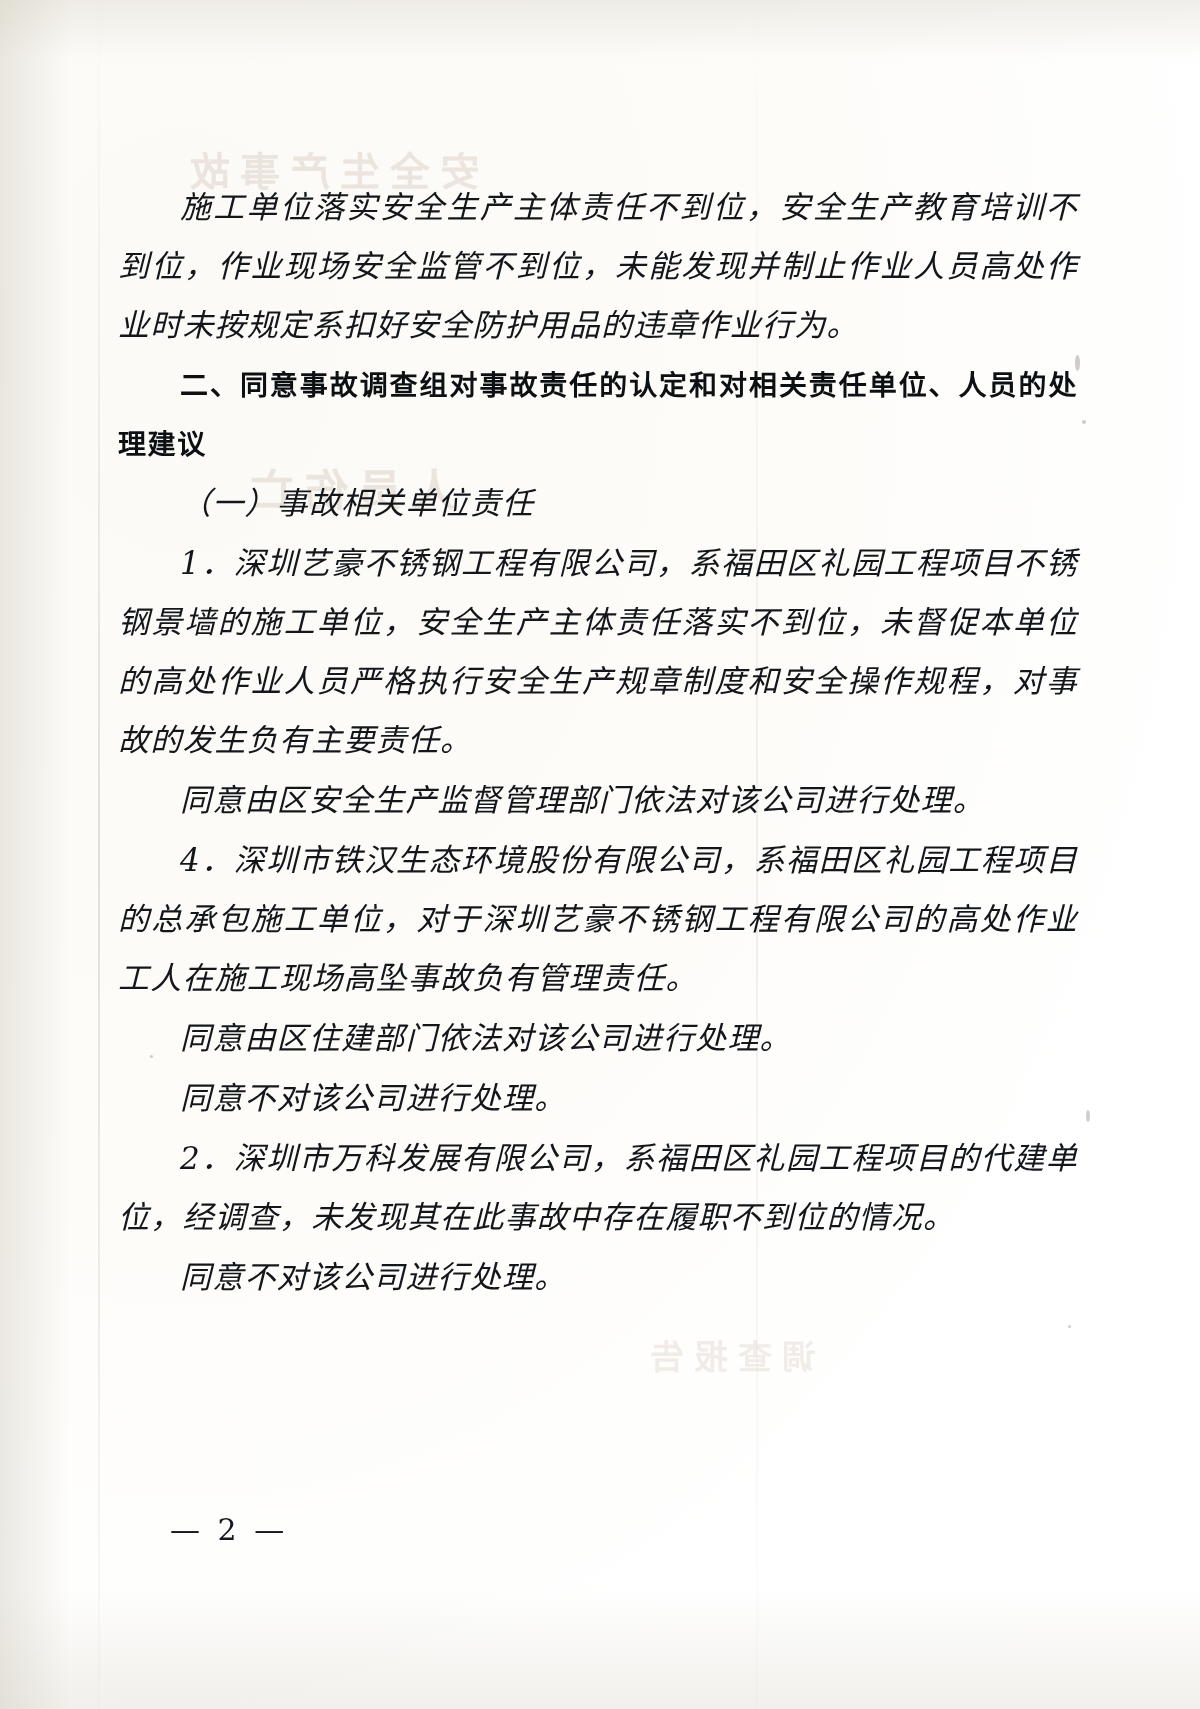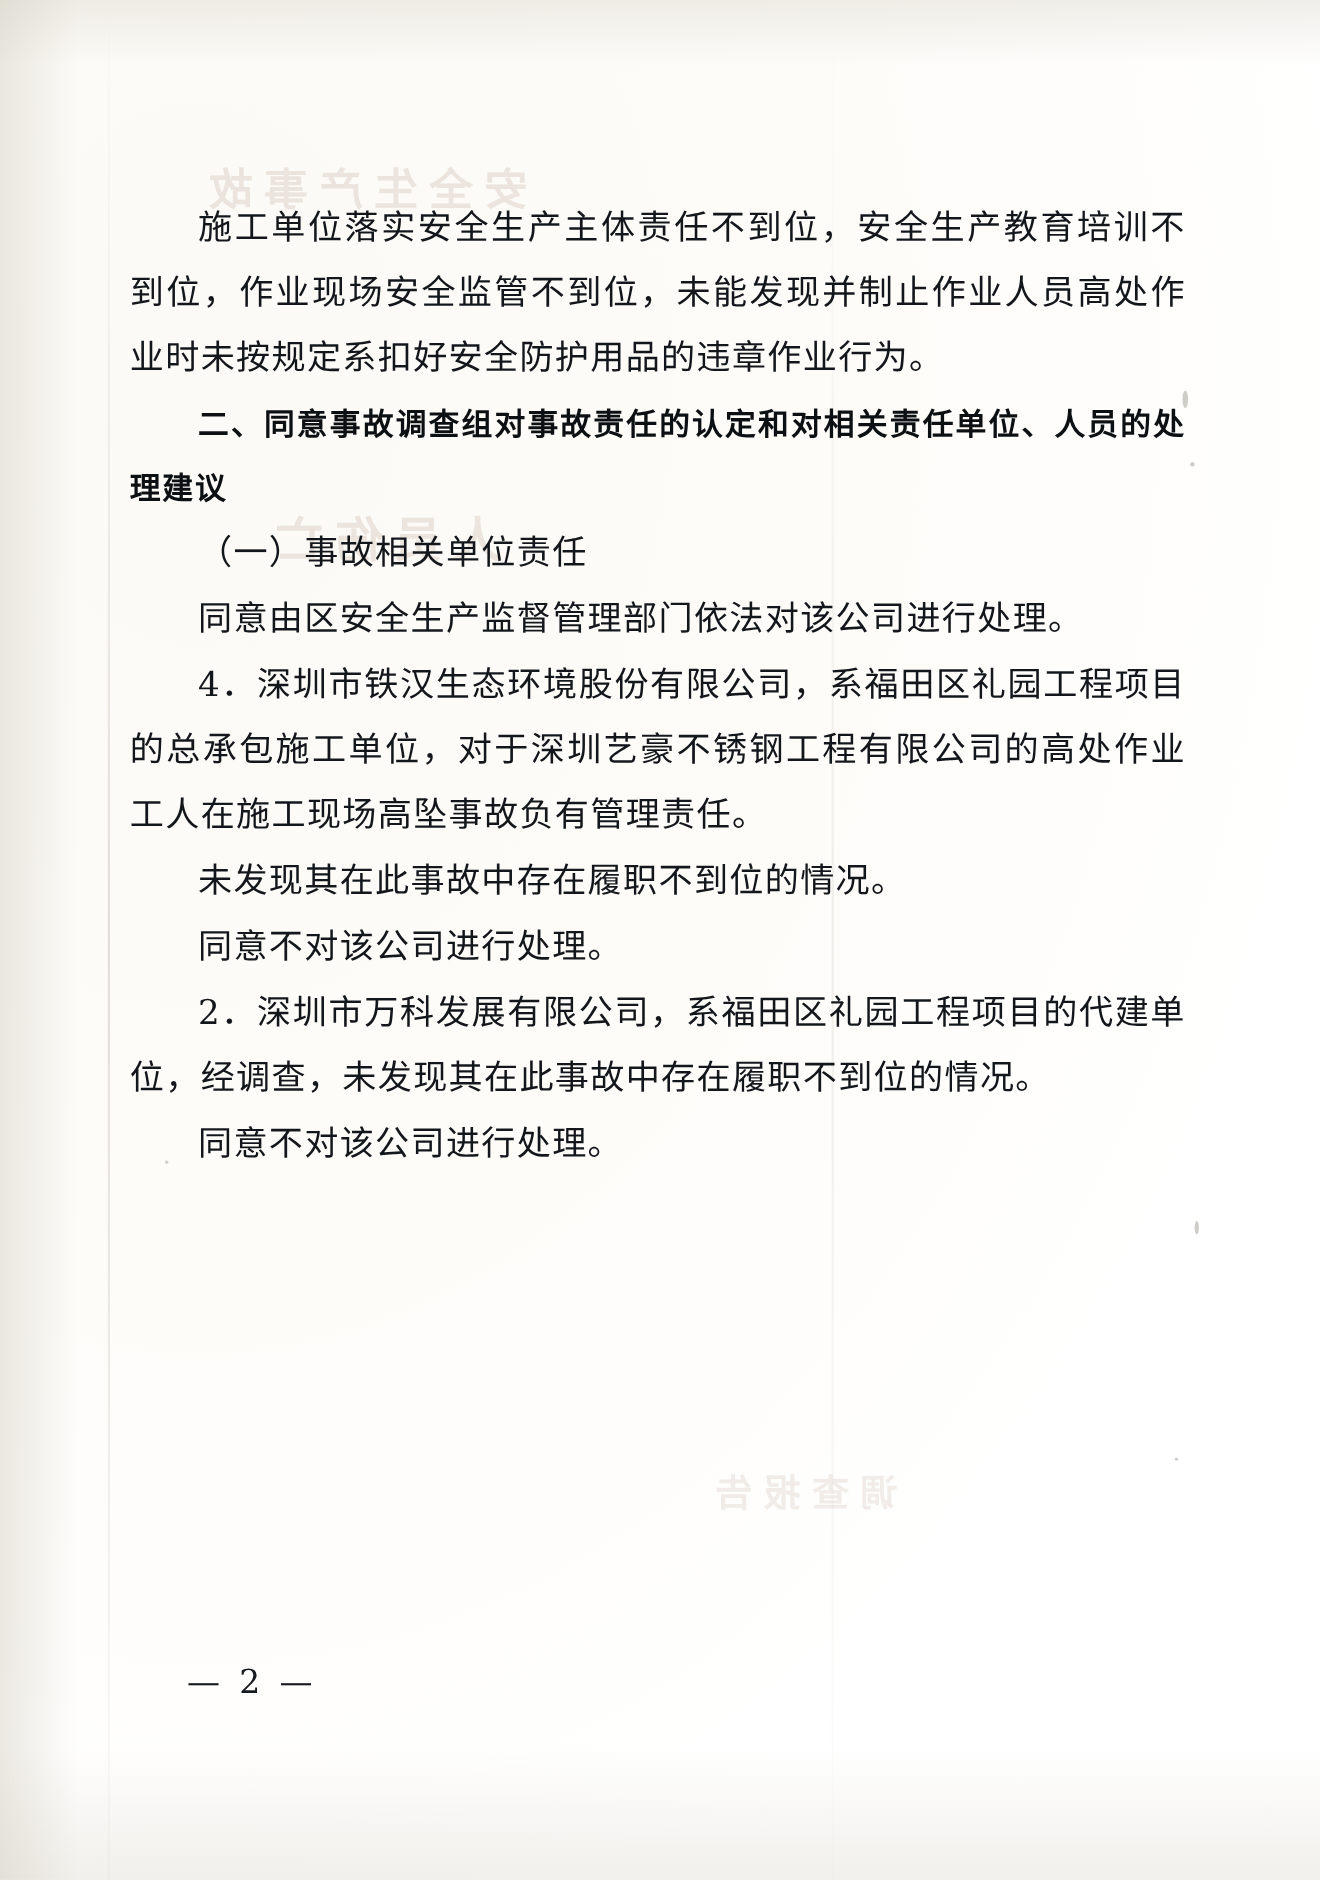"施工单位落实安全生产主体责任不到位，安全生产教育培训不到位，作业现场安全监管不到" .indent { font-style: none -> italic }
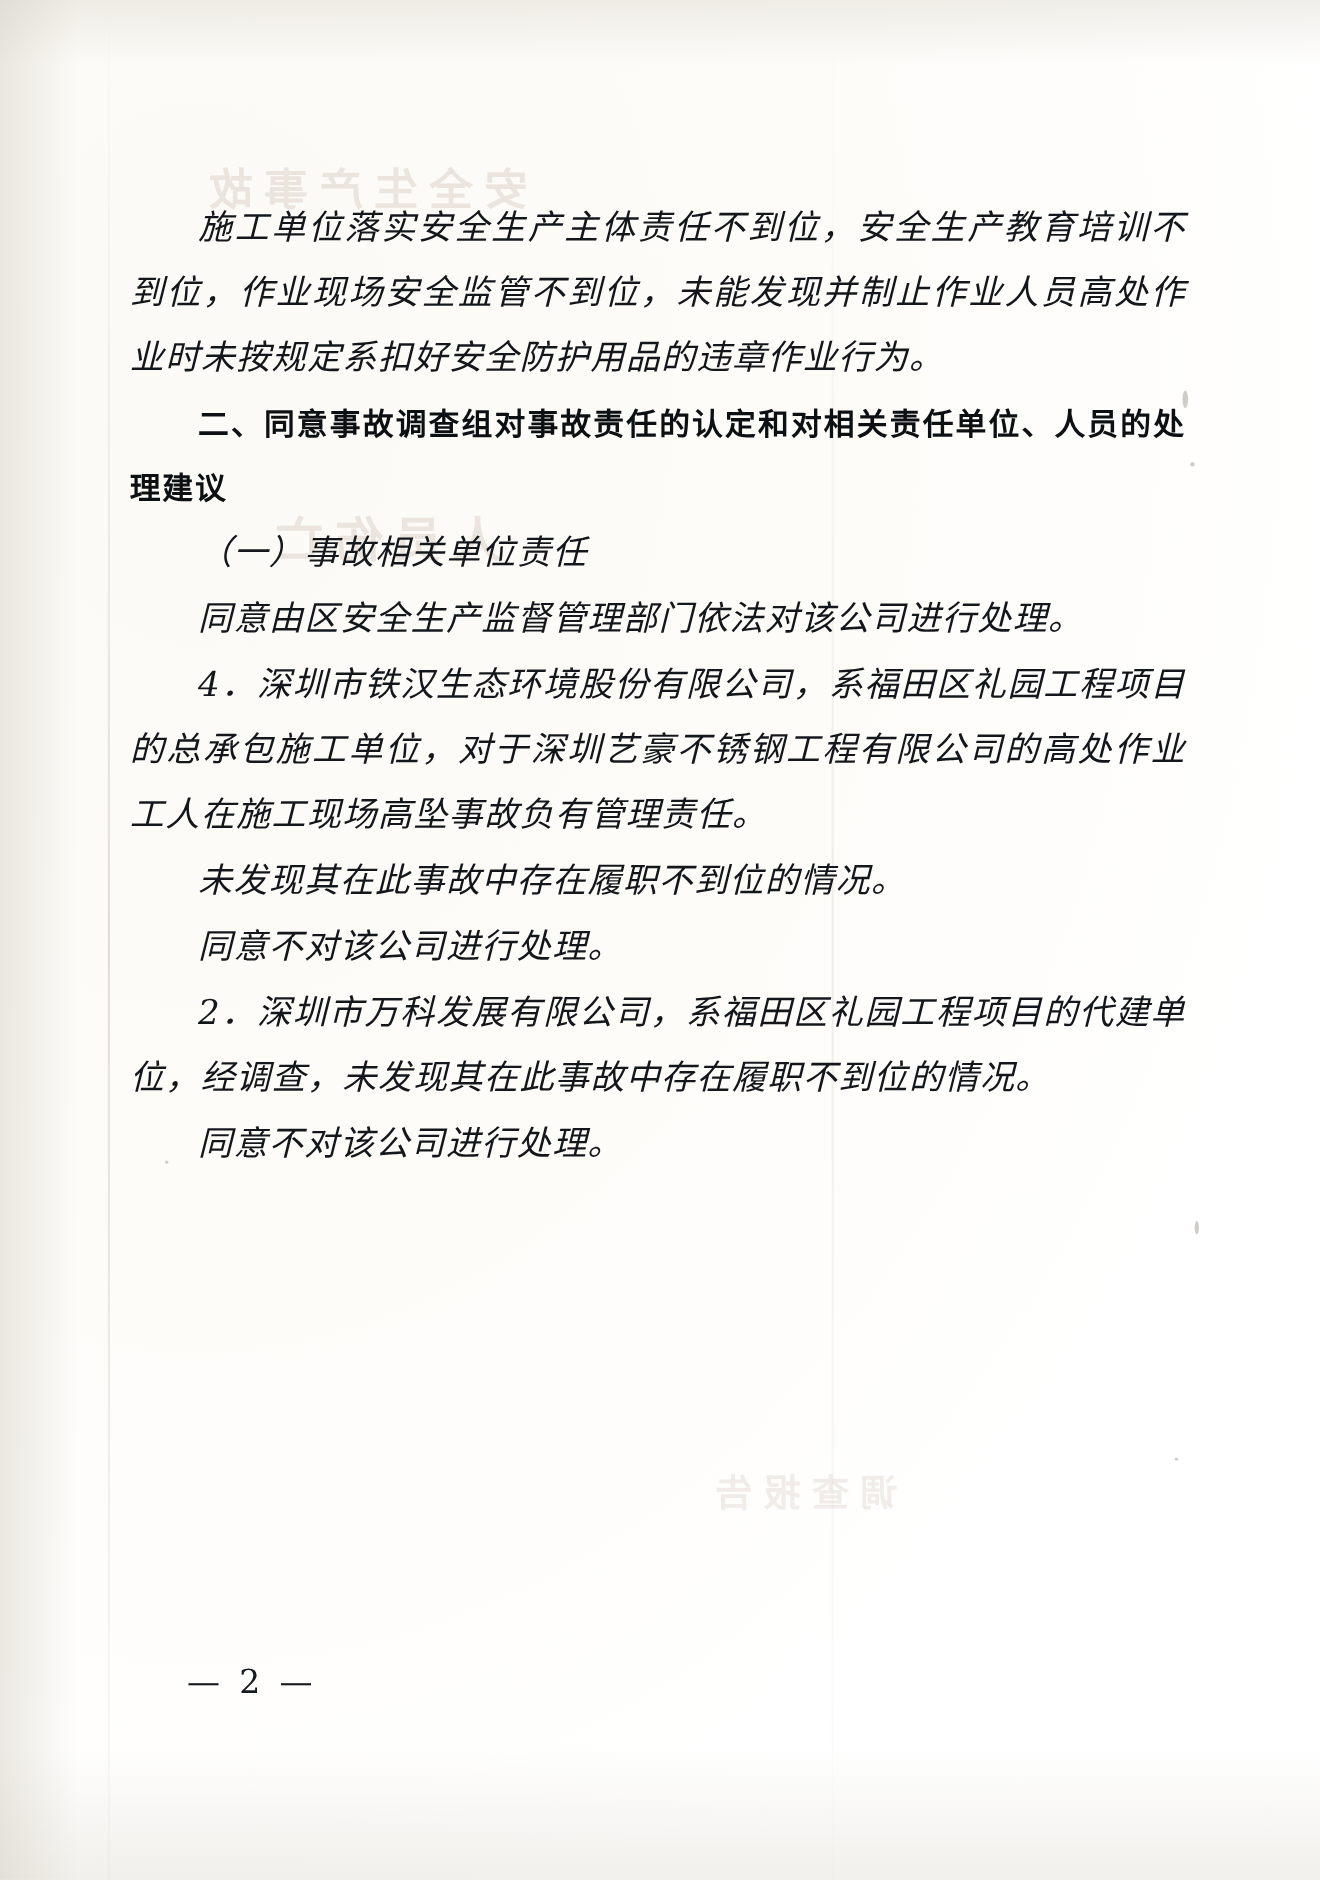"1．深圳艺豪不锈钢工程有限公司，系福田区礼园工程项目不锈钢景墙的施工单位，安全生" p.para { html: none -> <p>1．深圳艺豪不锈钢工程有限公司，系福田区礼园工程项目不锈钢景墙的施工单位，安全生产主体责任落实不到位，未督促本单位的高处作业人员严格执行安全生产规章制度和安全操作规程，对事故的发生负有主要责任。</p> }
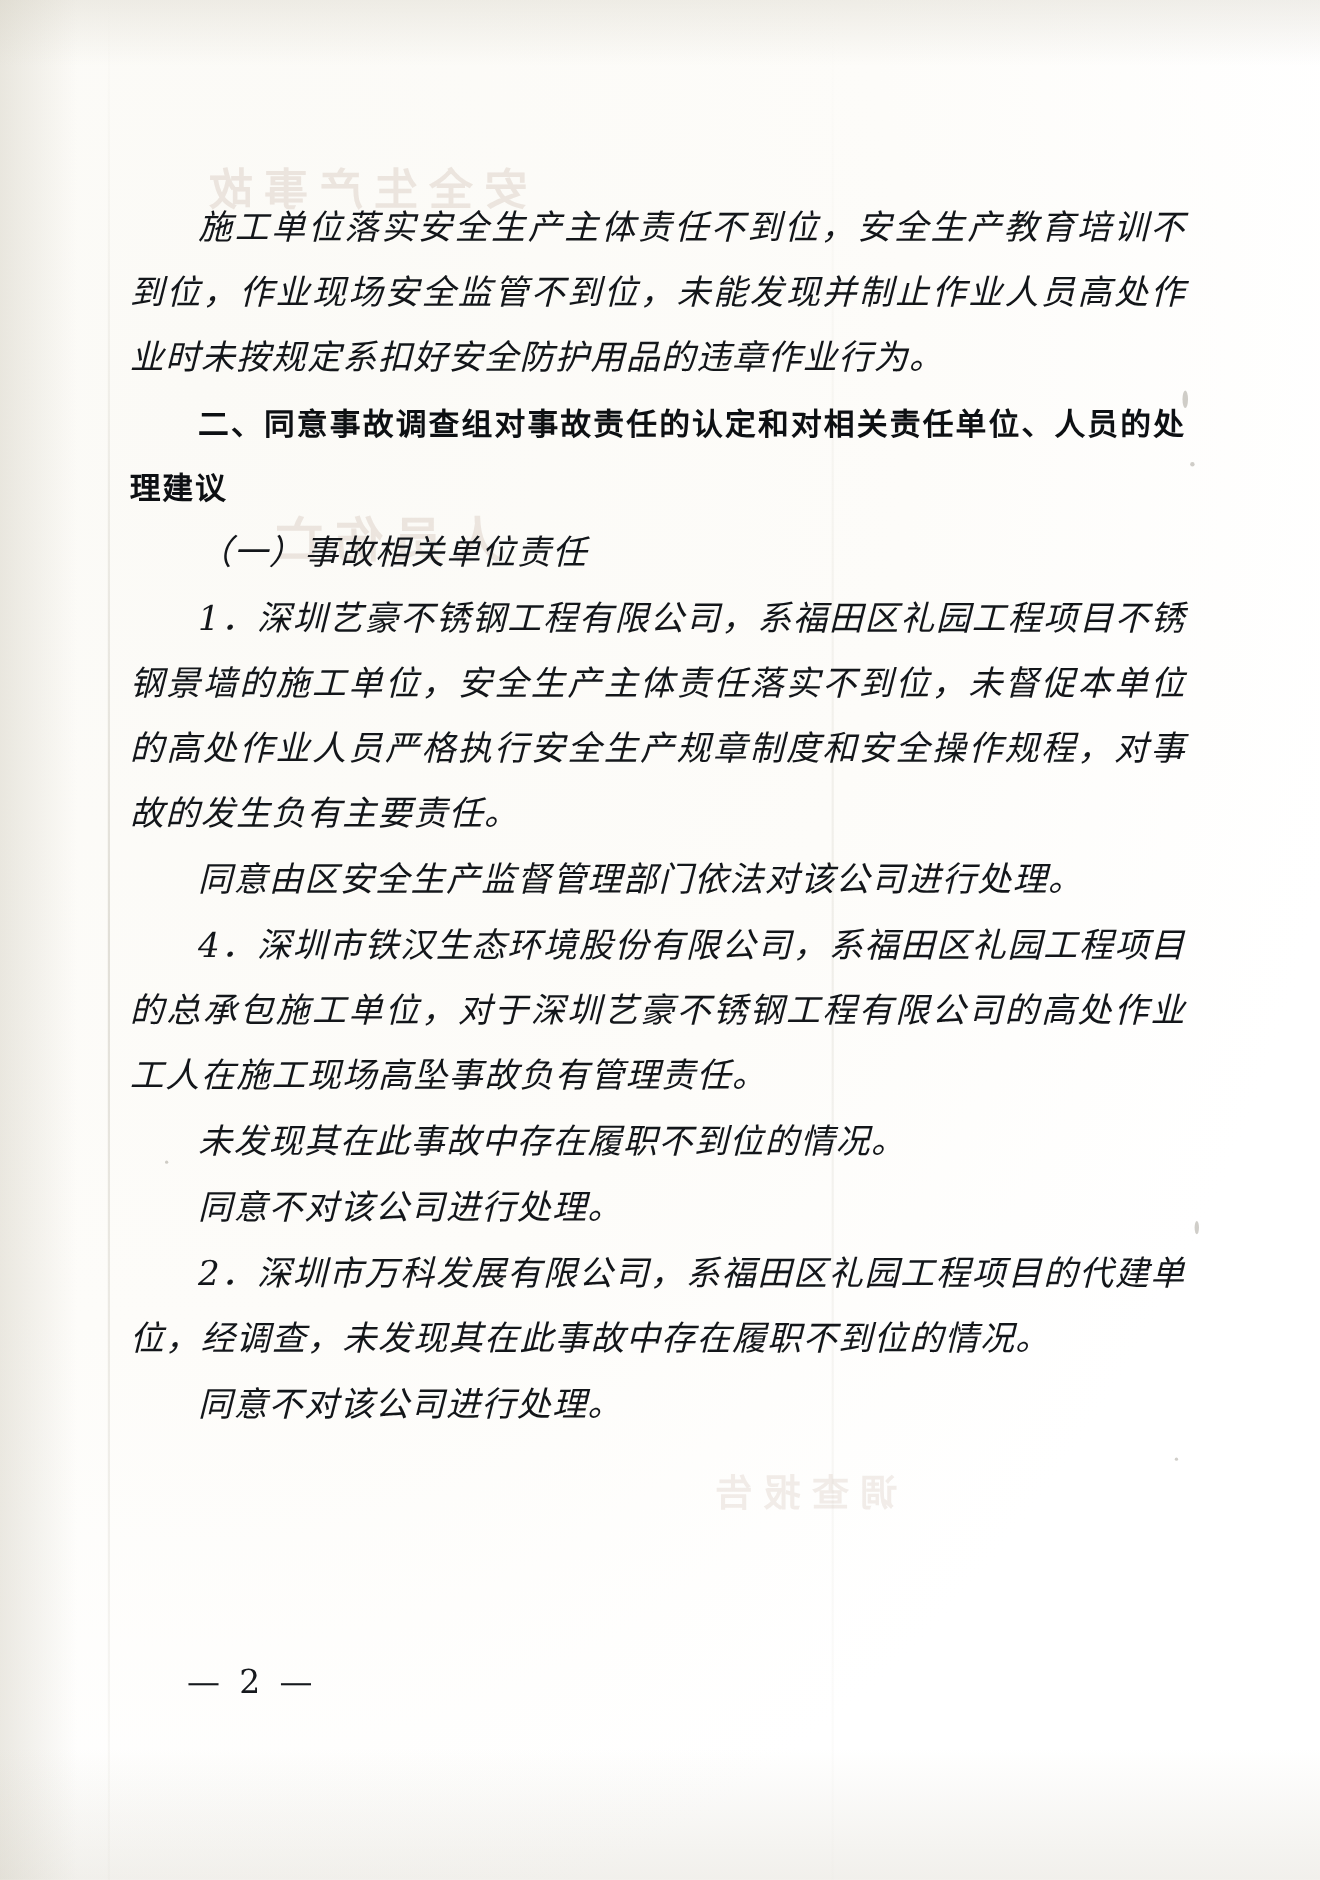"未发现其在此事故中存在履职不到位的情况。" p.para { text: 未发现其在此事故中存在履职不到位的情况 -> 同意由区住建部门依法对该公司进行处理 }
